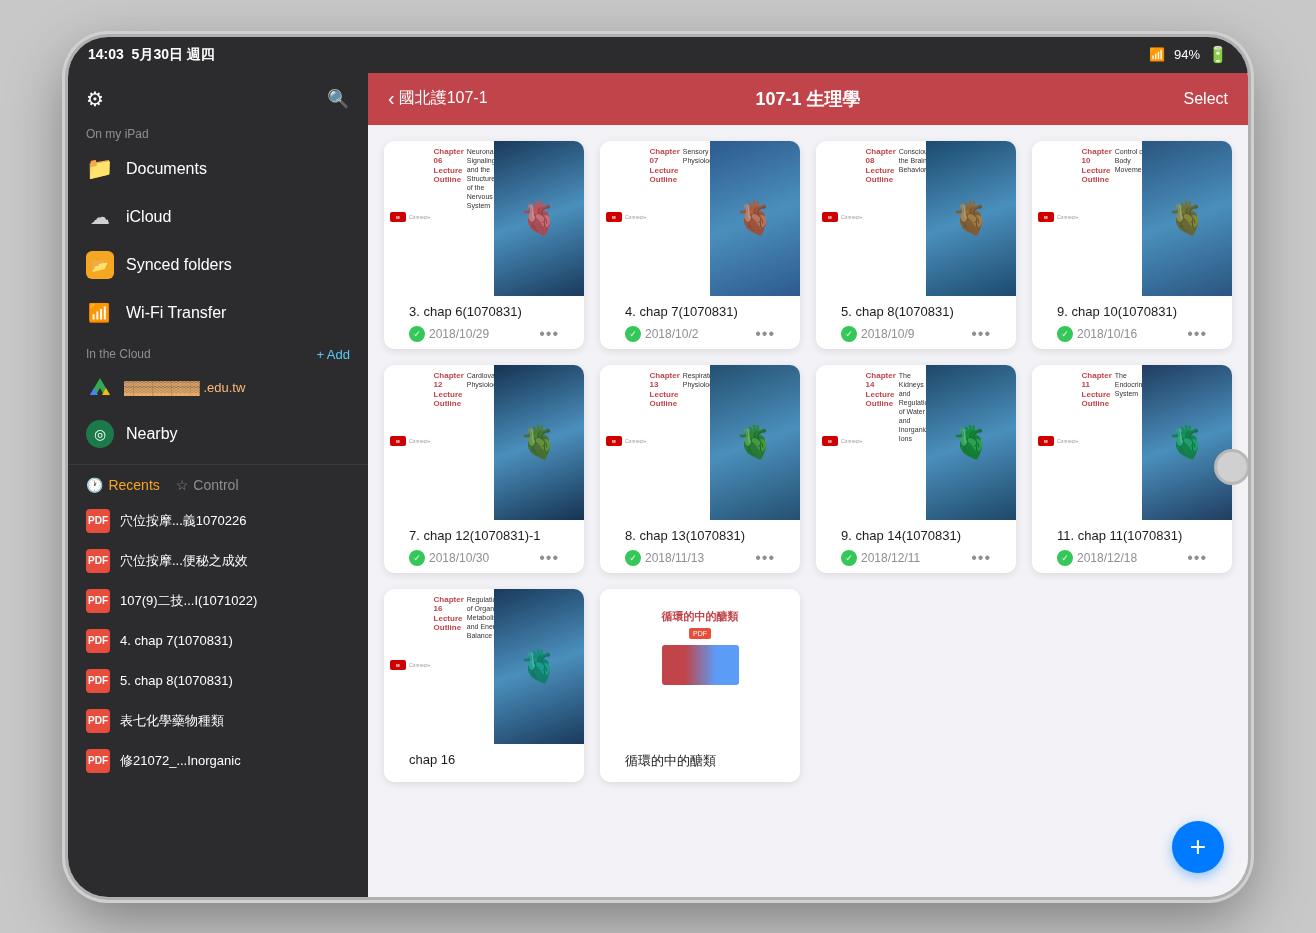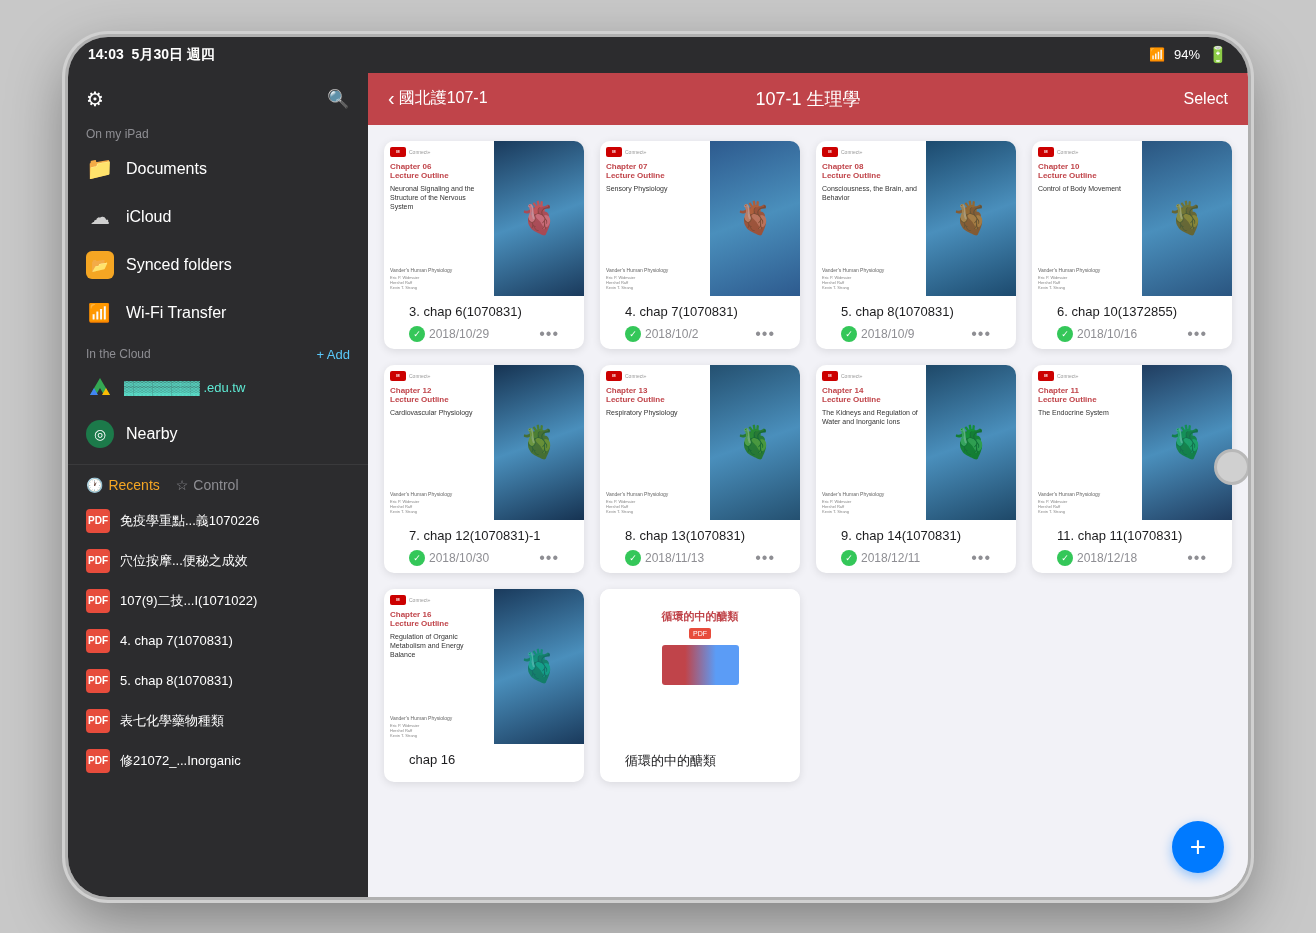"107-1 生理學" .nav-title { font-weight: 400 -> 700 }
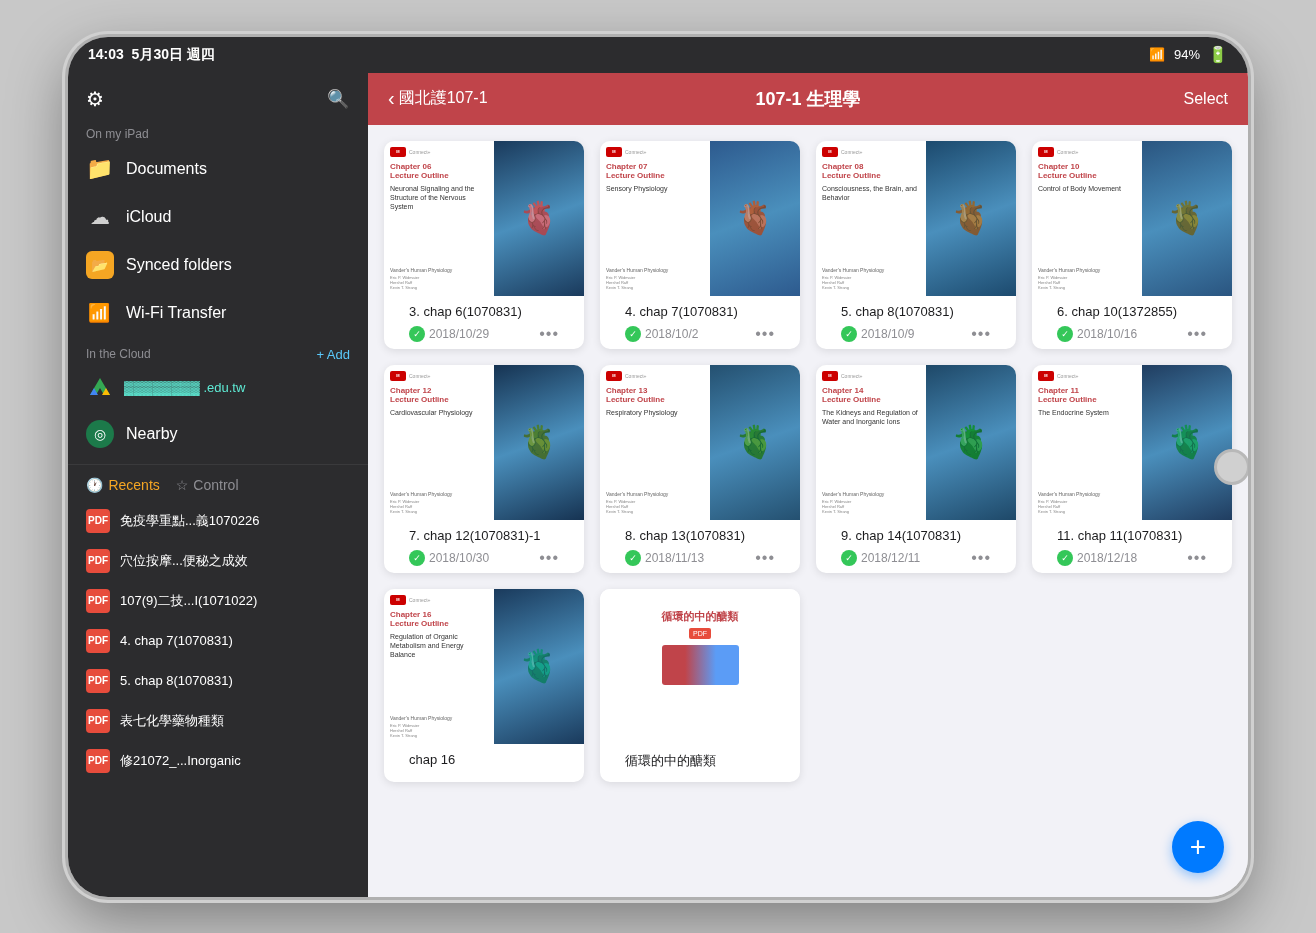"Chapter 06" .book-left { flex-direction: column -> row }
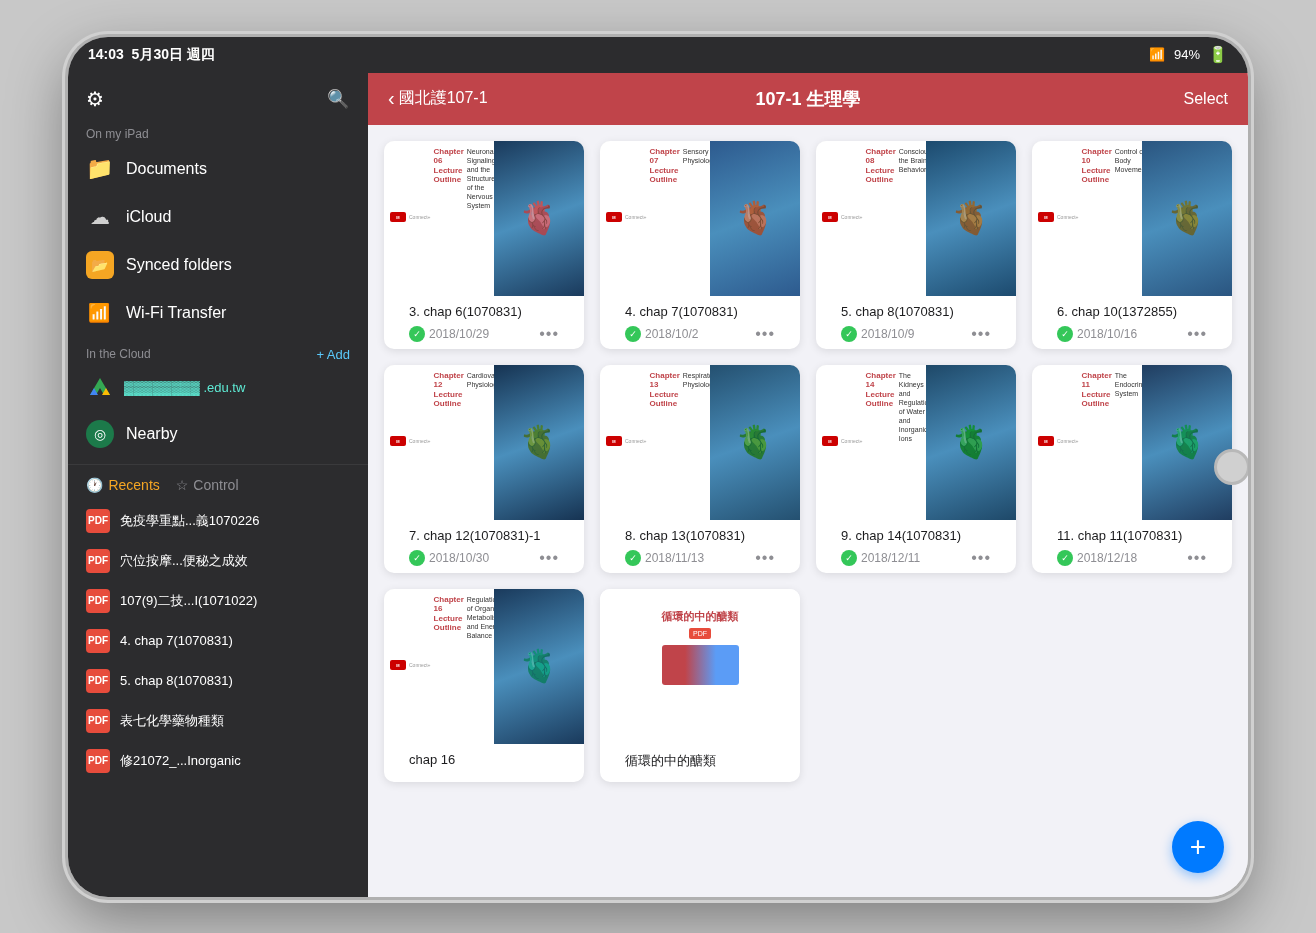"6. chap 10(1372855)" div.grid-filename { text: 6. chap 10(1372855 -> 9. chap 10(1070831 }
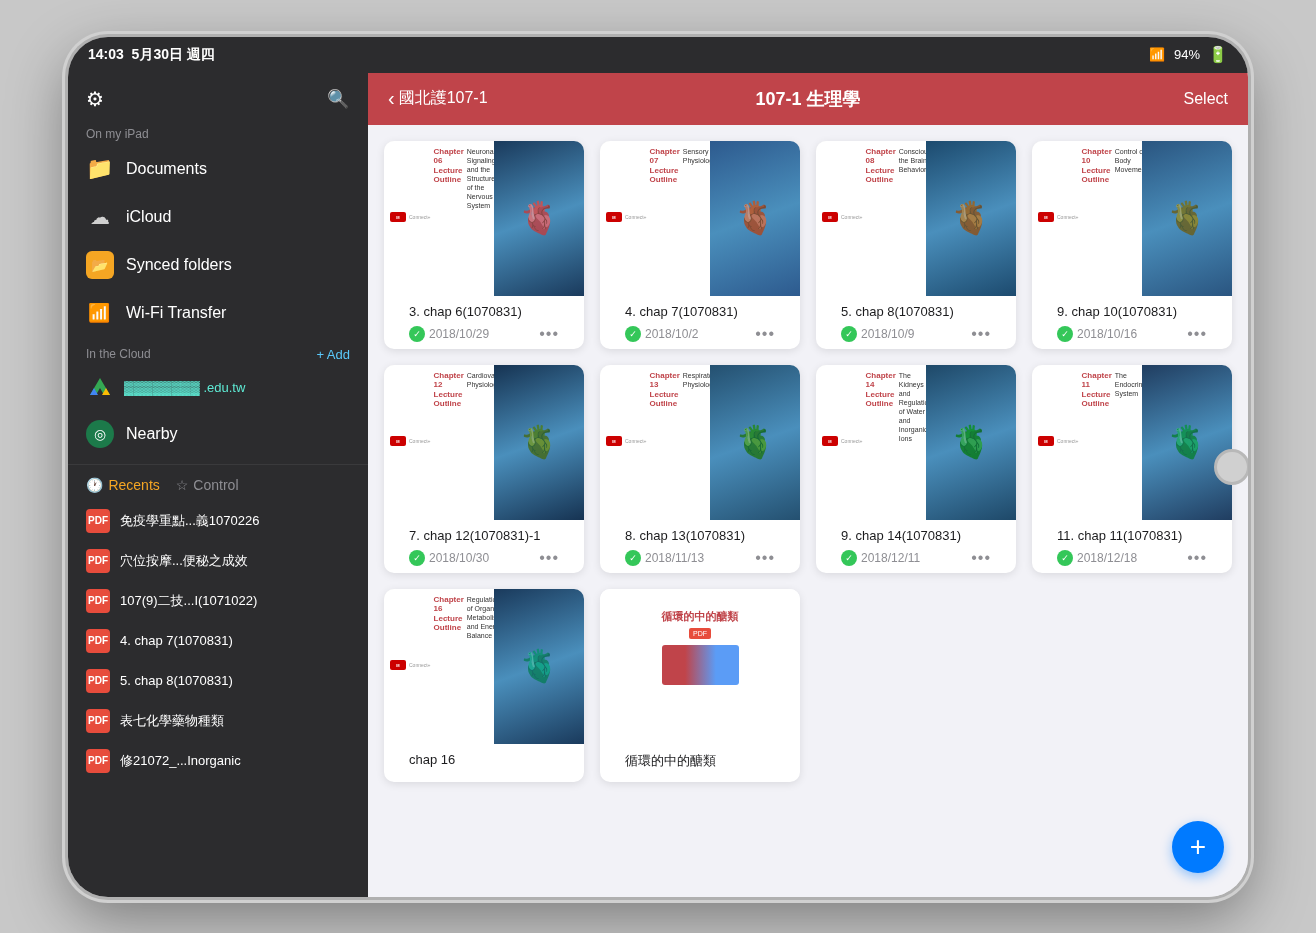"▓▓▓▓▓▓▓▓ .edu.tw" span.cloud-account-name { color: #5eead4 -> #fdba74 }
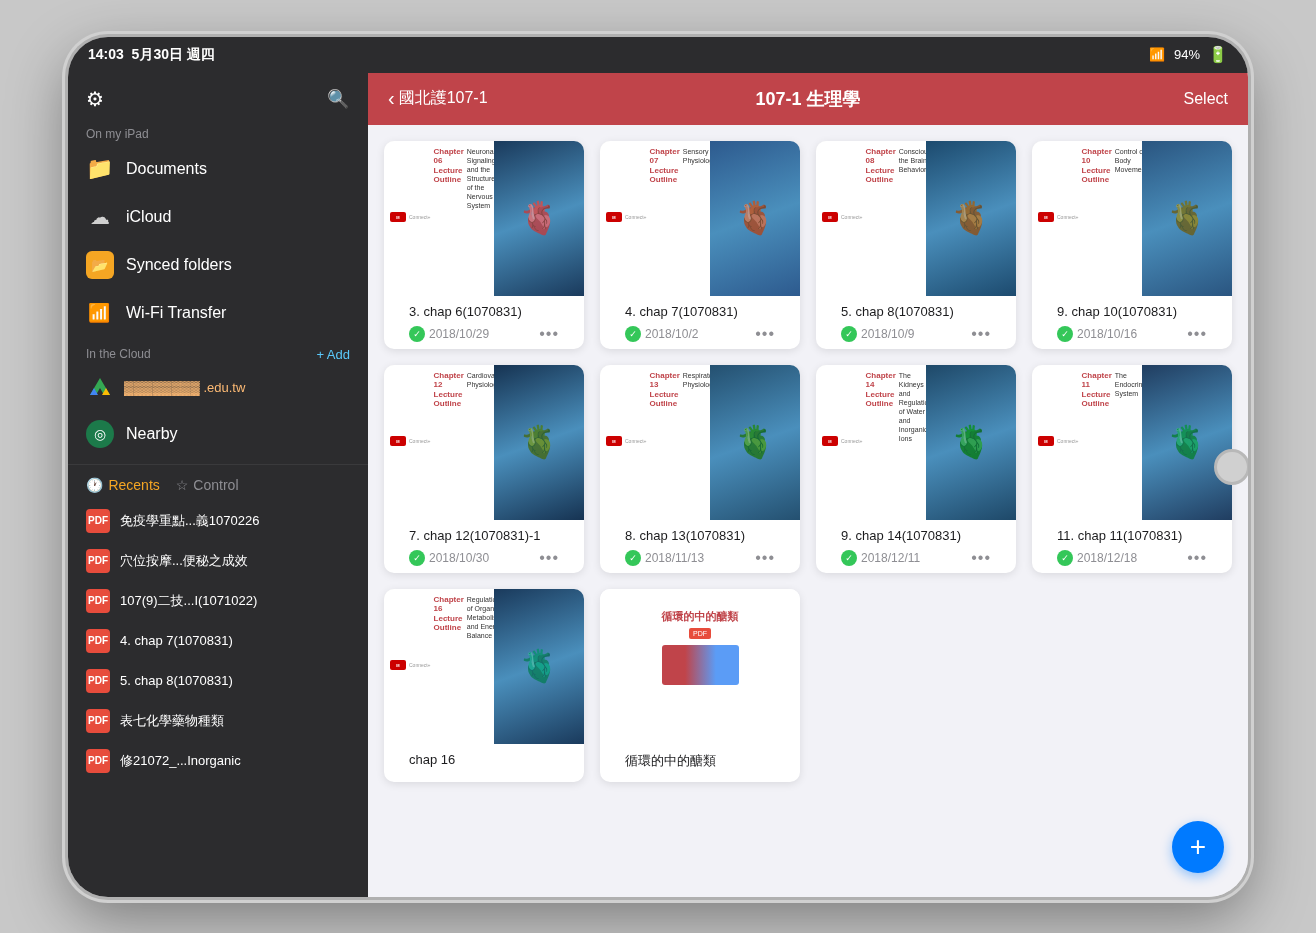"免疫學重點...義1070226" span.recent-name { text: 免疫學重點 -> 穴位按摩 }
